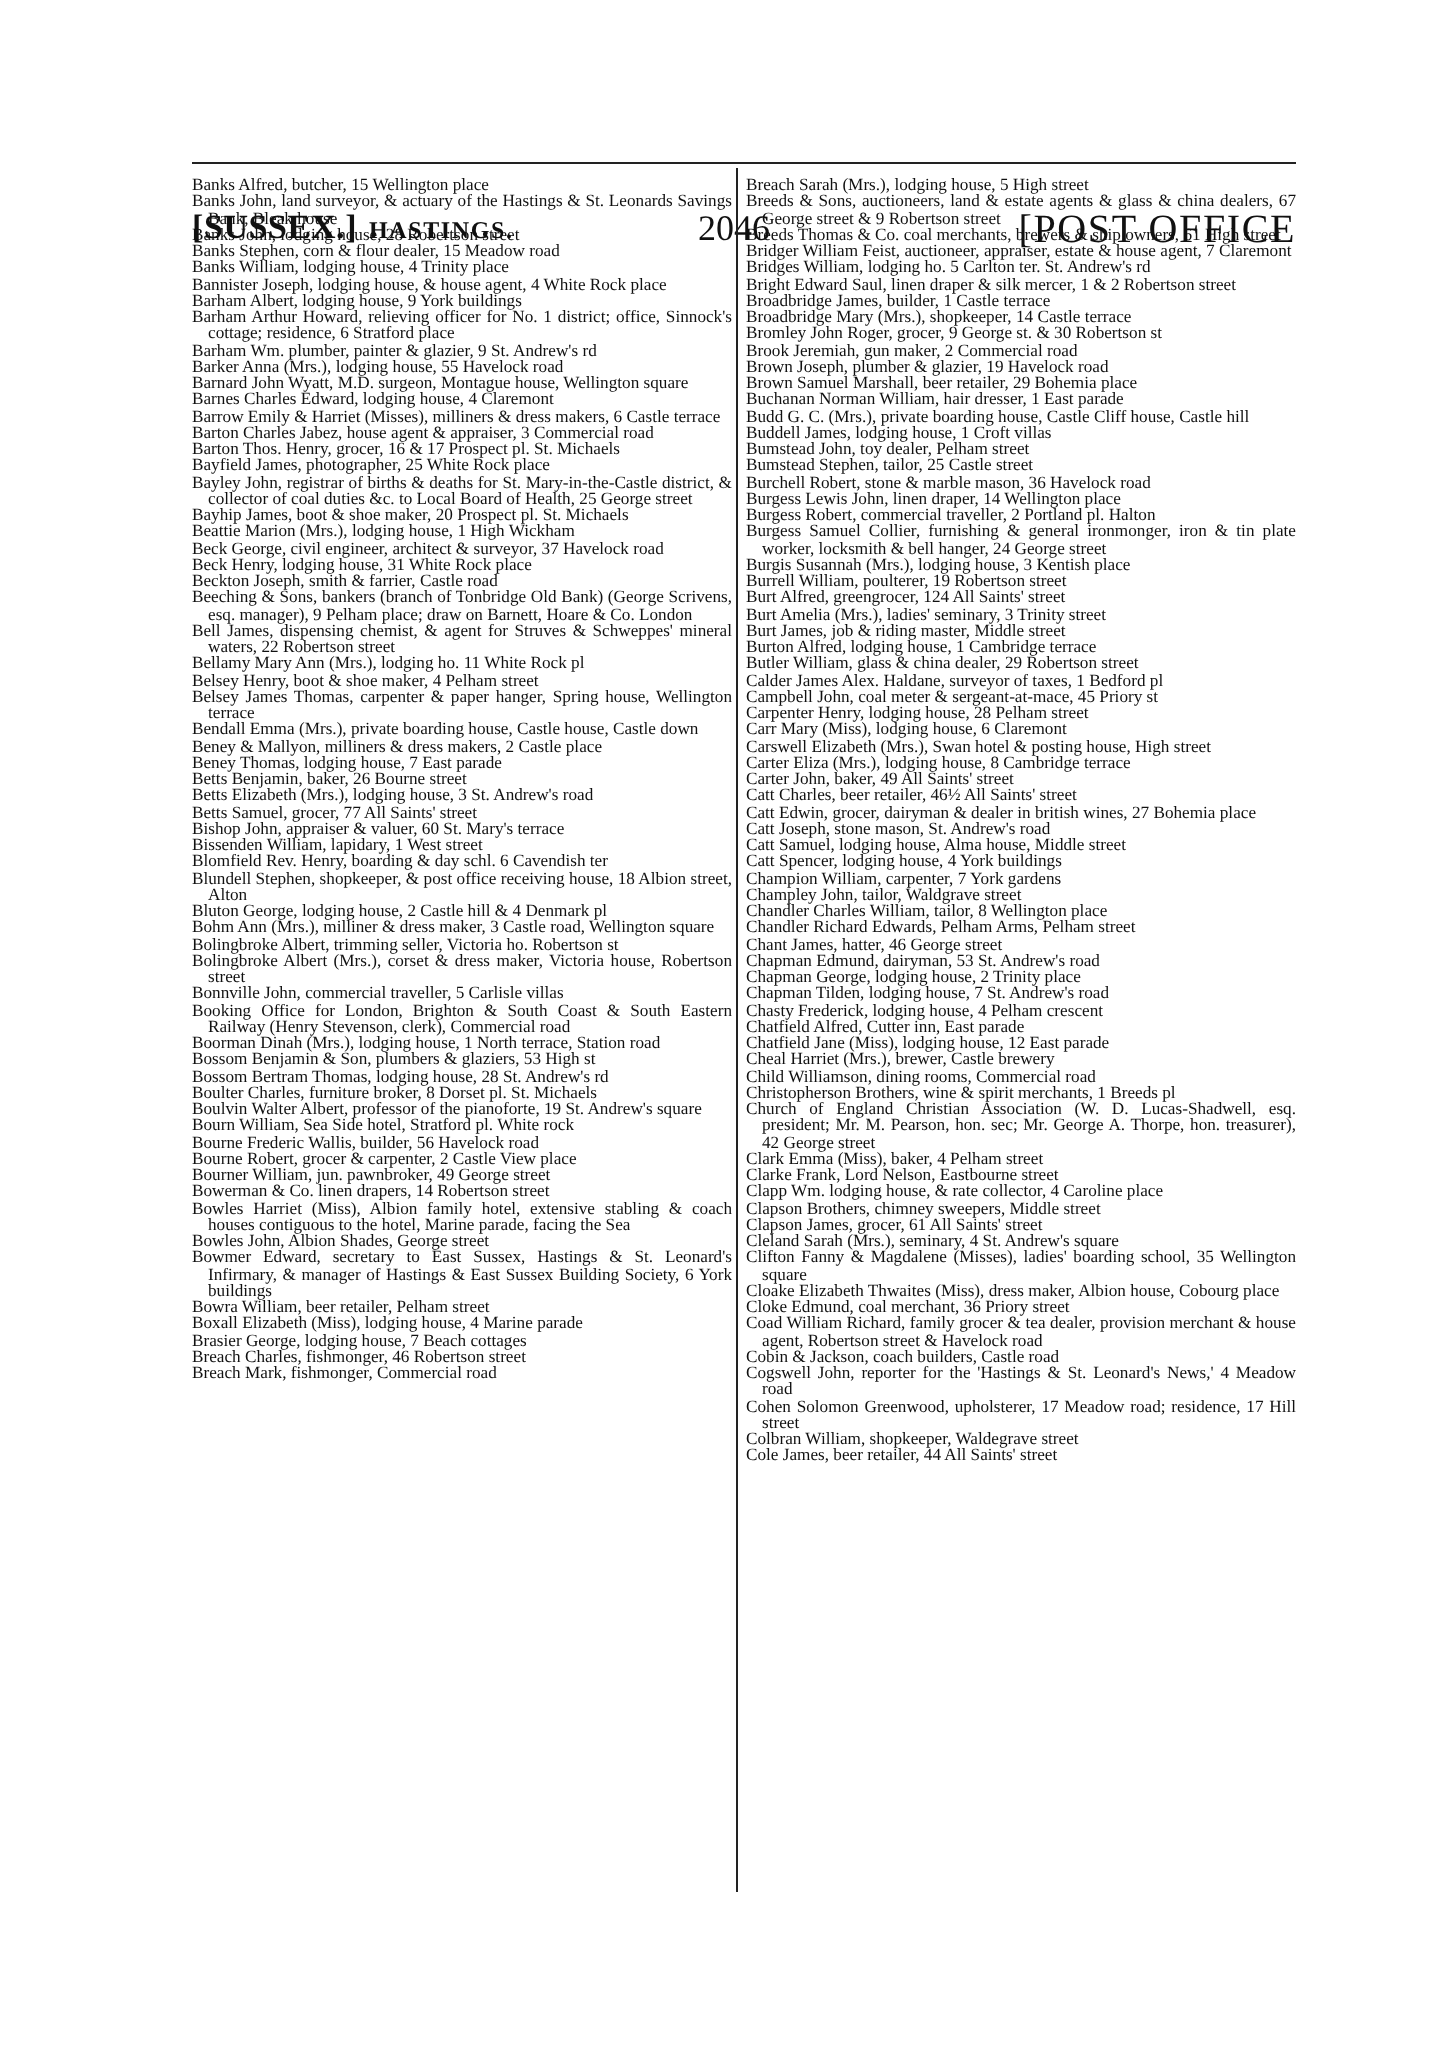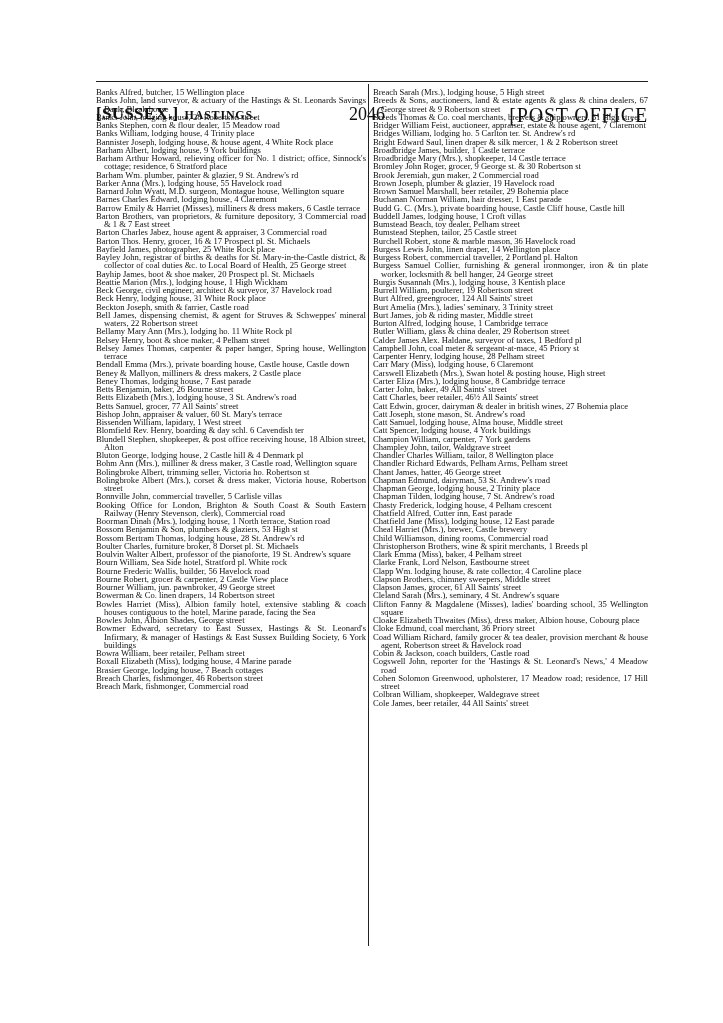"Barton Brothers, van proprietors, &" div.entry { html: <div>Barton Brothers, van proprietors, &amp; furniture depository, 3 Commercial road &amp; 1 &amp; 7 East street</div> -> none }
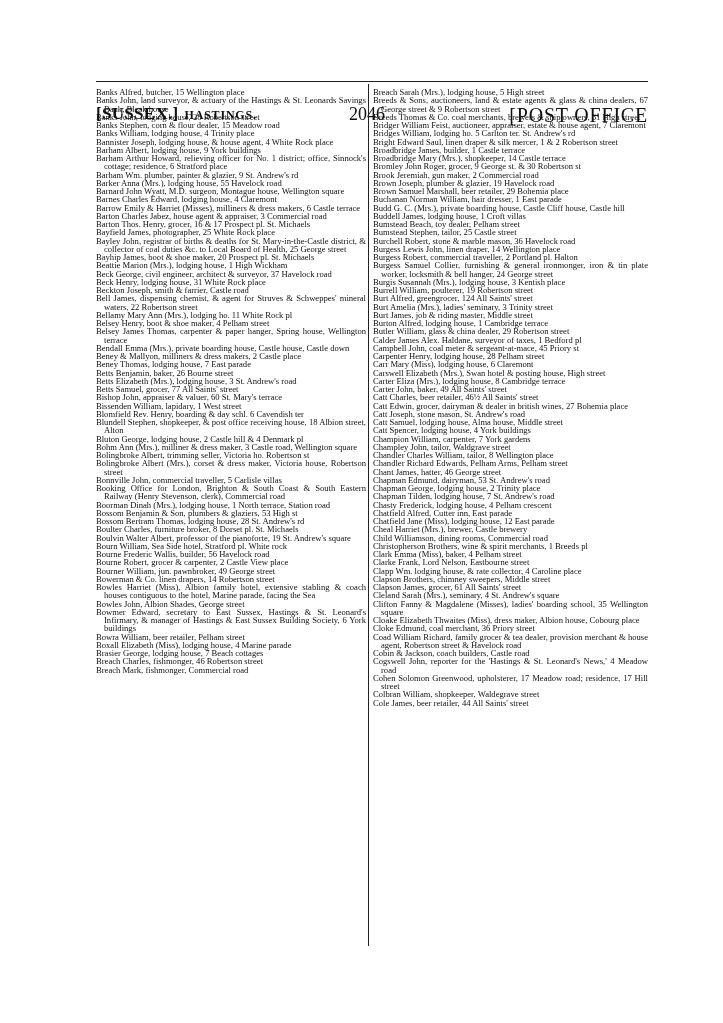"Bumstead Beach, toy dealer, Pelham" div.entry { text: Beach -> John }
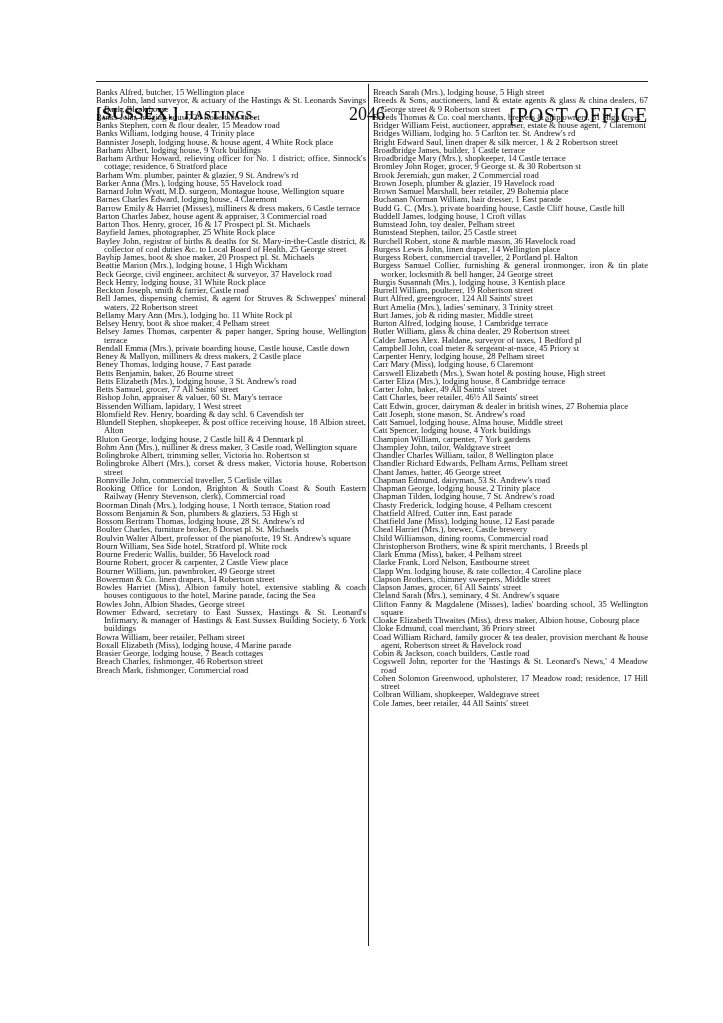"Beeching & Sons, bankers (branch" div.entry { html: none -> <div>Beeching &amp; Sons, bankers (branch of Tonbridge Old Bank) (George Scrivens, esq. manager), 9 Pelham place; draw on Barnett, Hoare &amp; Co. London</div> }
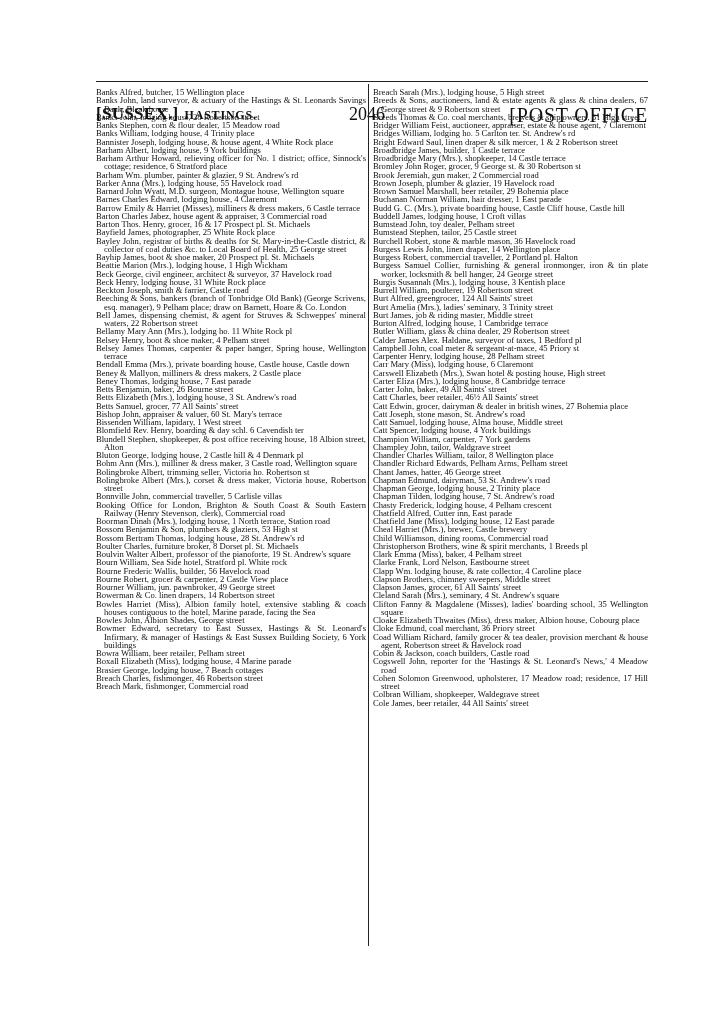"Church of England Christian Association" div.entry { html: none -> <div>Church of England Christian Association (W. D. Lucas-Shadwell, esq. president; Mr. M. Pearson, hon. sec; Mr. George A. Thorpe, hon. treasurer), 42 George street</div> }
